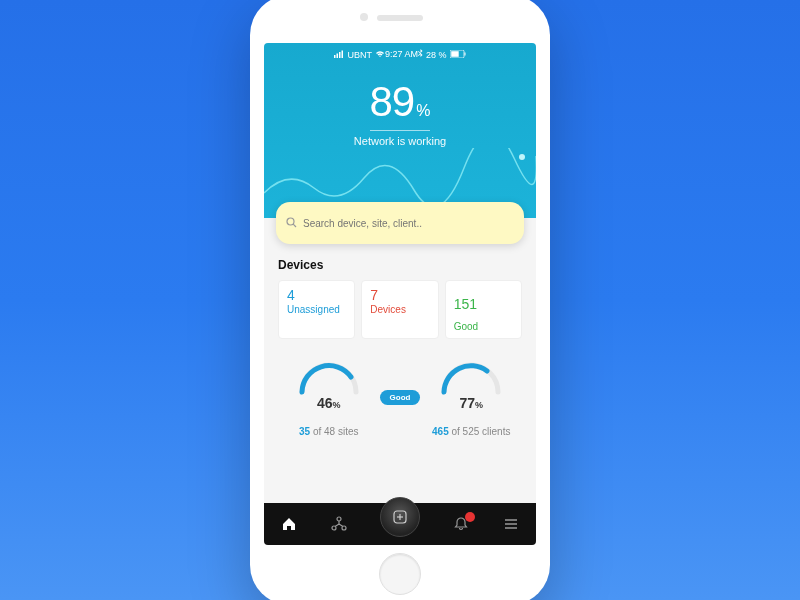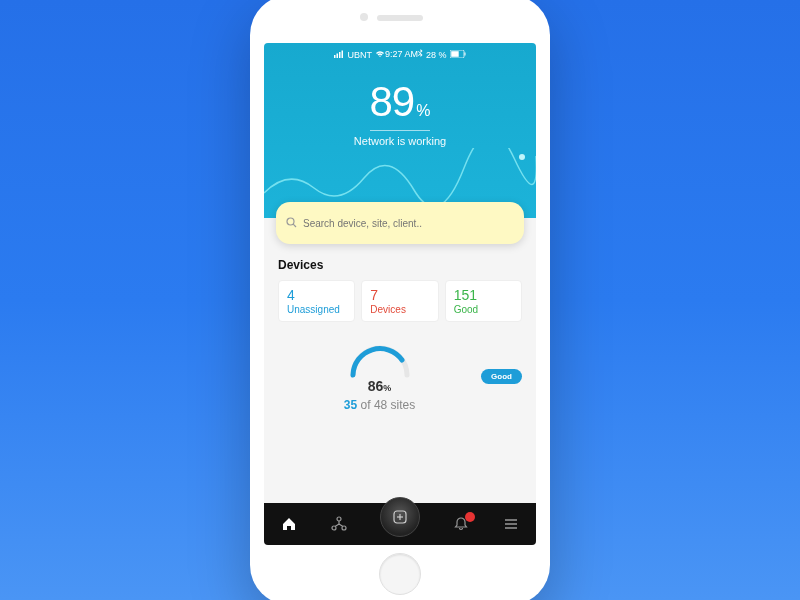"151" .c-green { margin-top: none -> 9px }
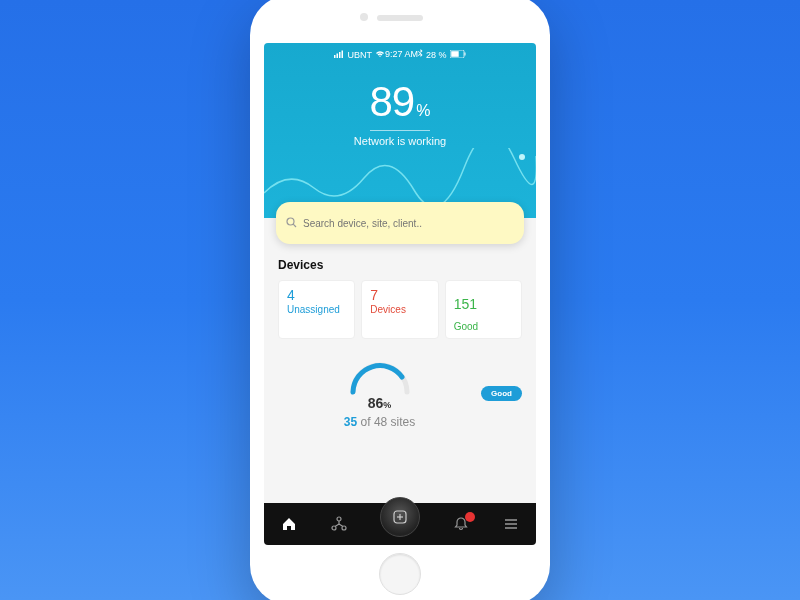"86" span { text: 86 -> 46 }
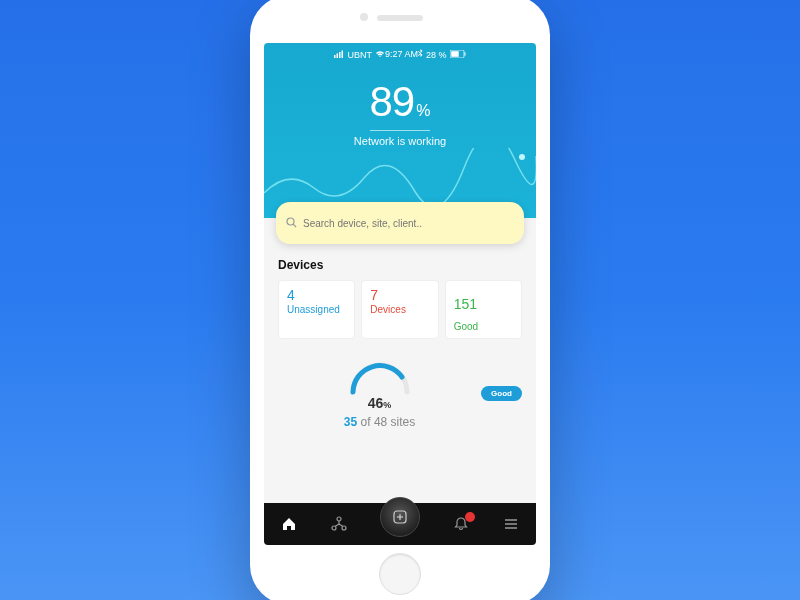"77%" div.gauge-block { html: none -> <div> <svg> <path></path> <path></path> </svg> <div><span>77</span><span>%</span></div> <div><span>465</span> of <span>525</span> <span>clients</span></div> </div> }
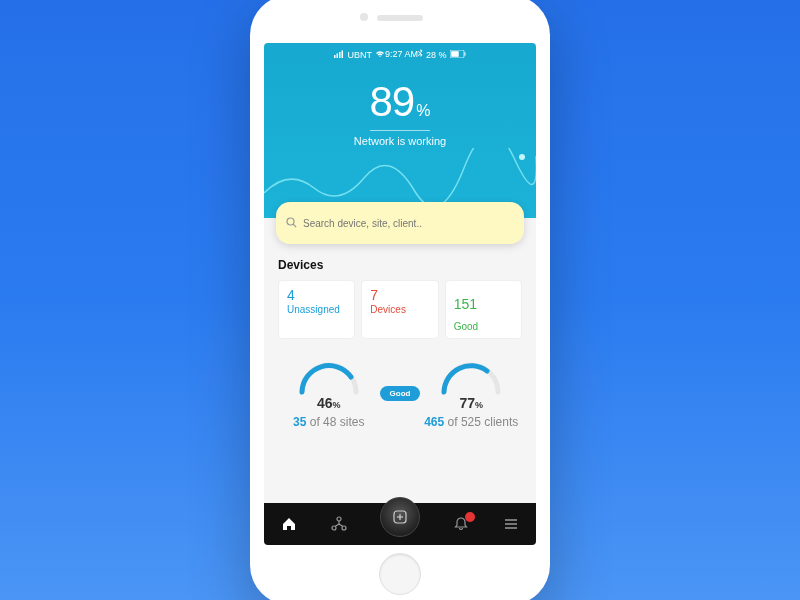"35 of 48 sites" .gauge-sub { font-size: 12px -> 10px; margin-top: 4px -> 15px }
